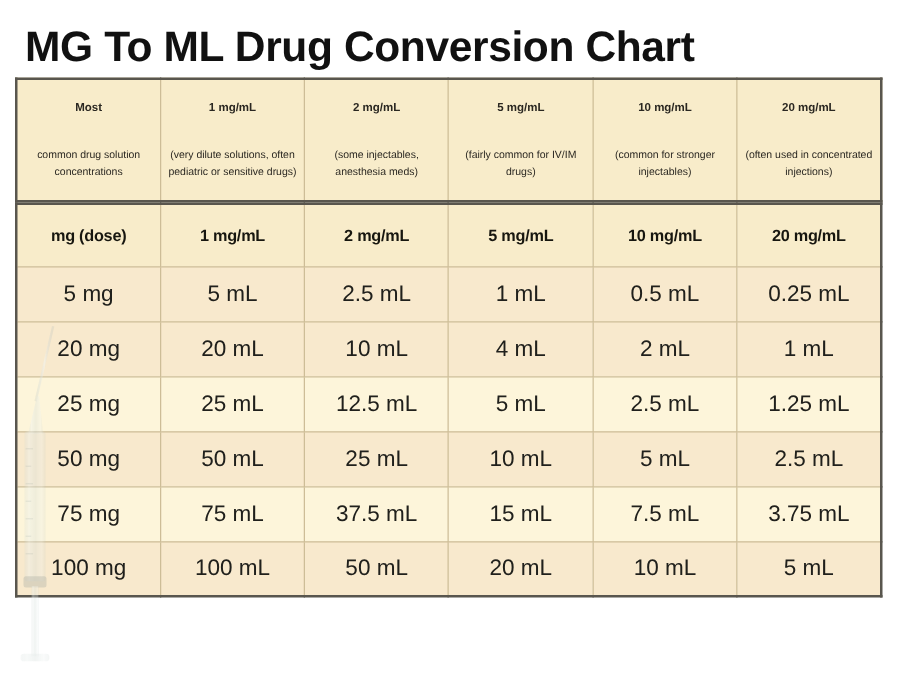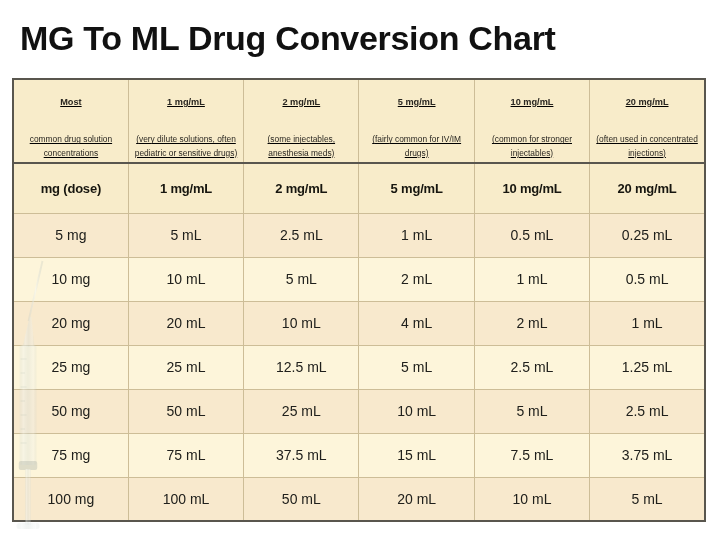"Most" #desc-table { text-decoration: underline -> none; top: 78px -> 62px }
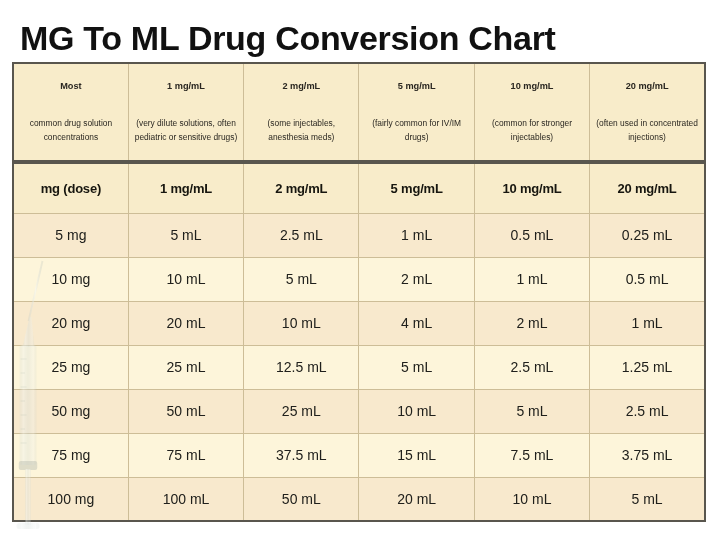"5 mg" #main-table td { font-size: 14px -> 18px }
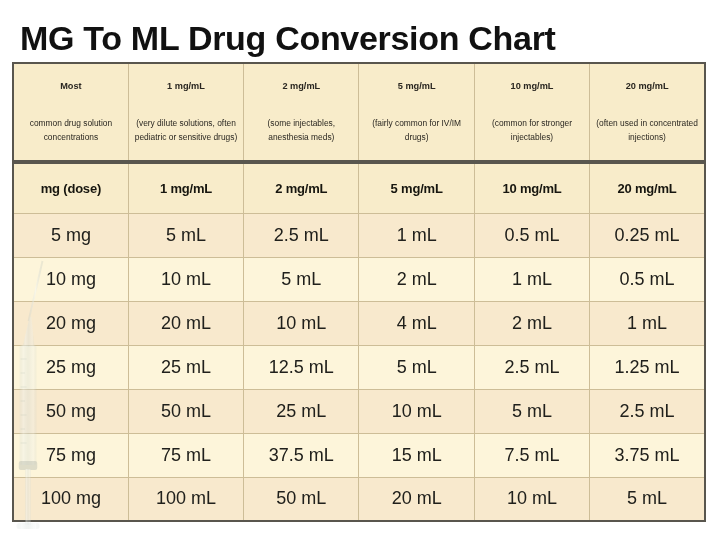"10 mg" tr.even { html: <tr> <td>10 mg</td> <td>10 mL</td> <td>5 mL</td> <td>2 mL</td> <td>1 mL</td> <td>0.5 mL</td> </tr> -> none }
